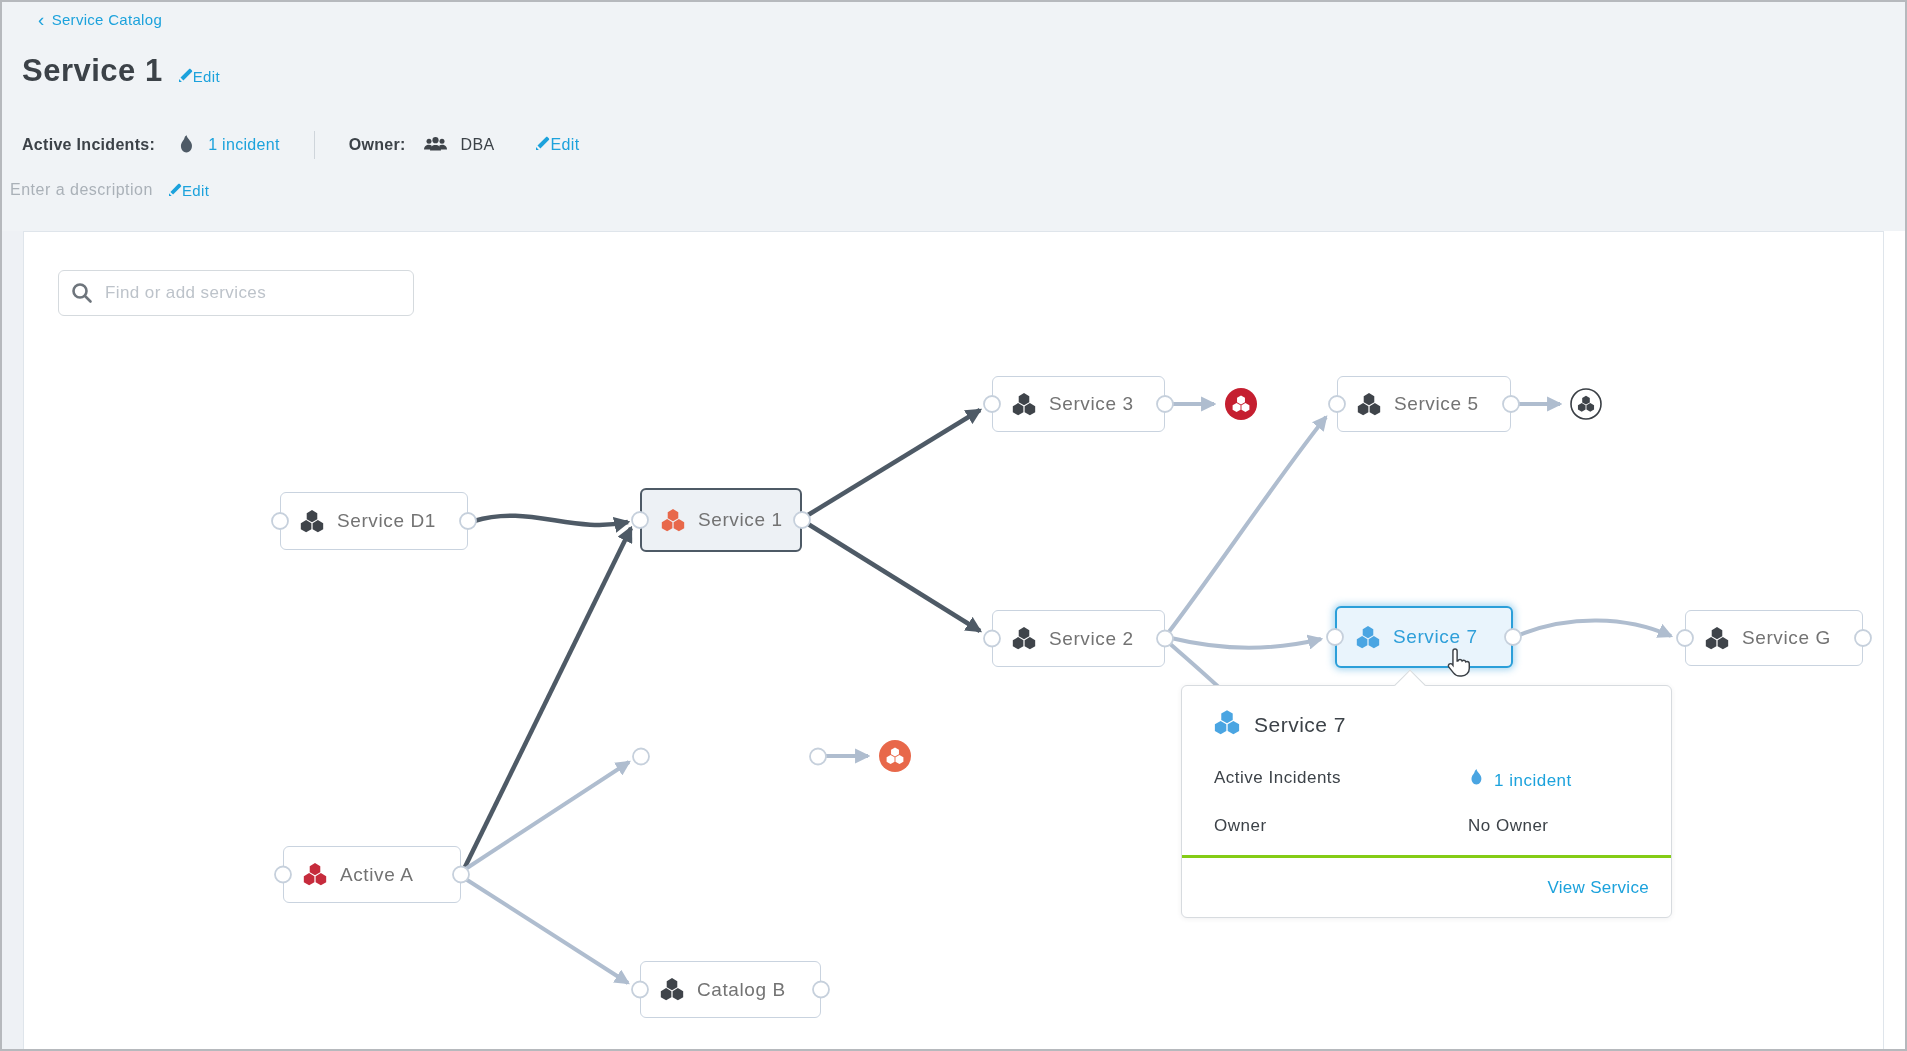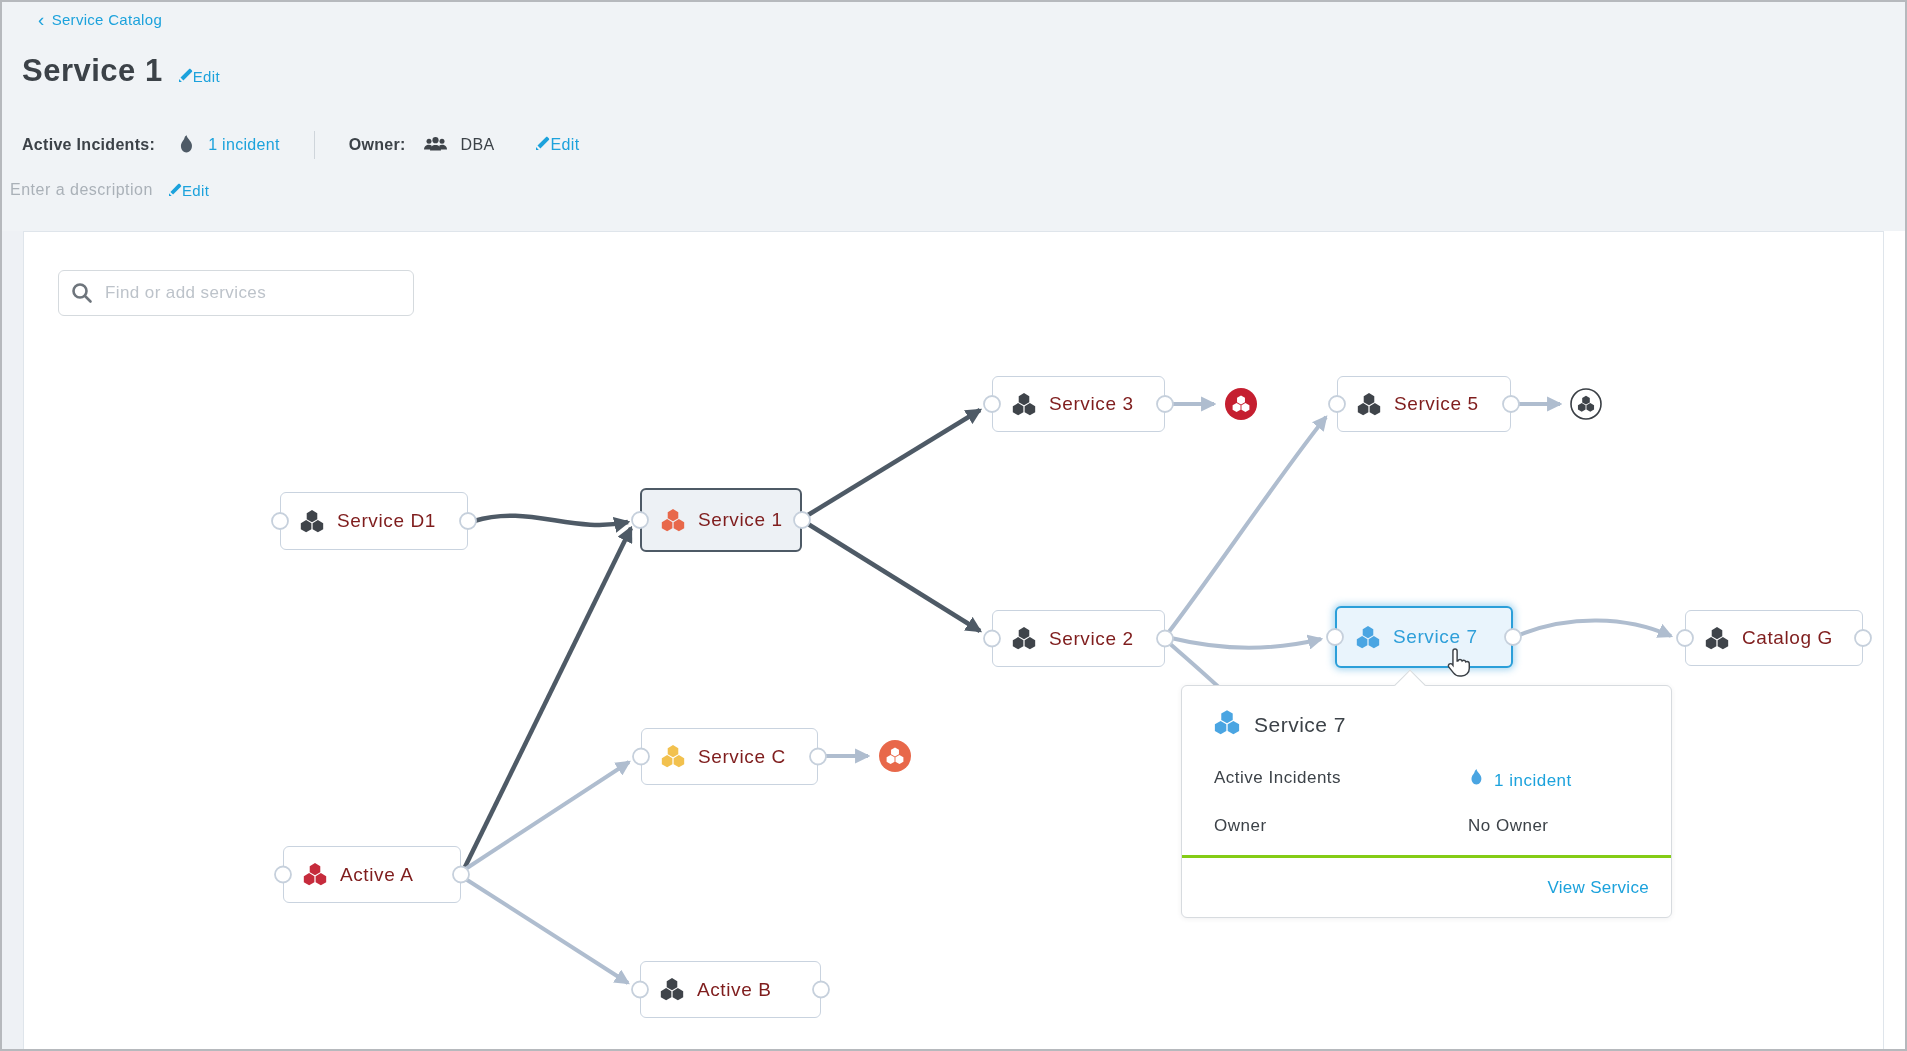"Service 3" .svc-node { color: #7f1d1d -> #737373 }
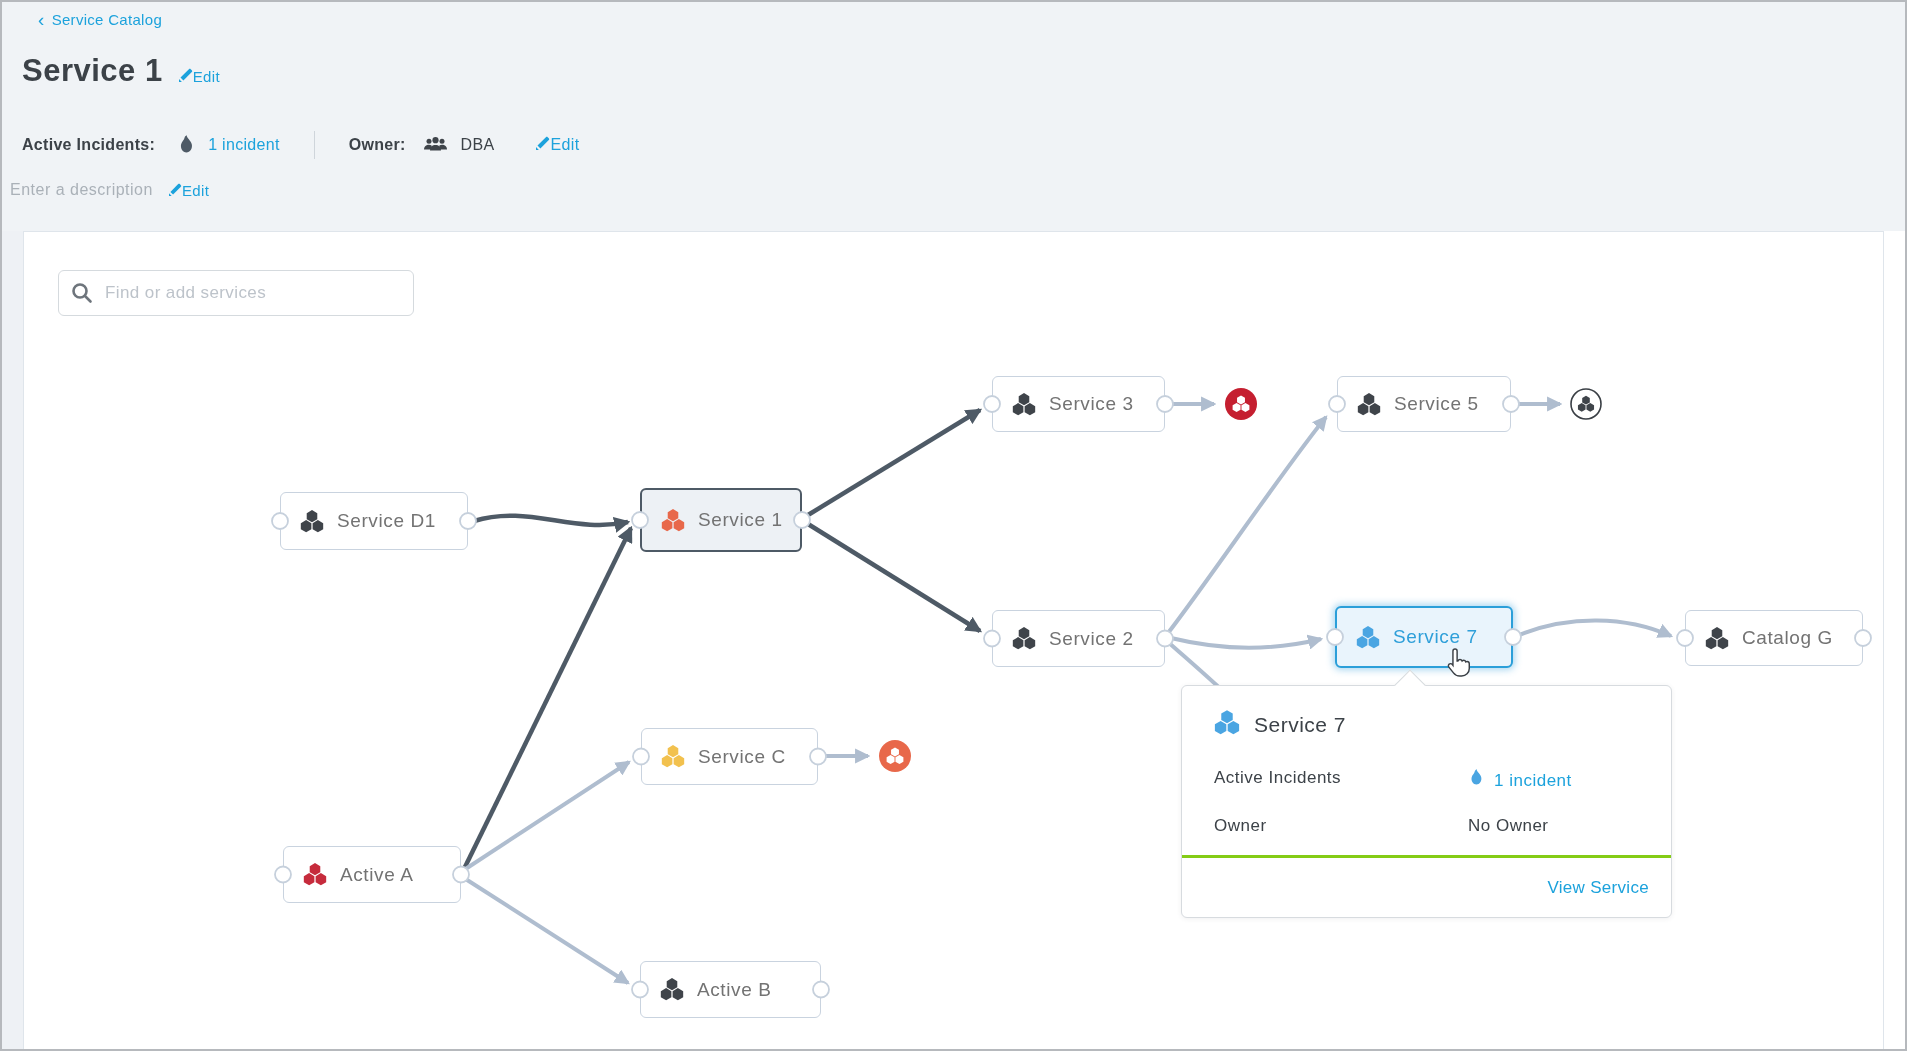"Catalog G" span { text: Catalog -> Service }
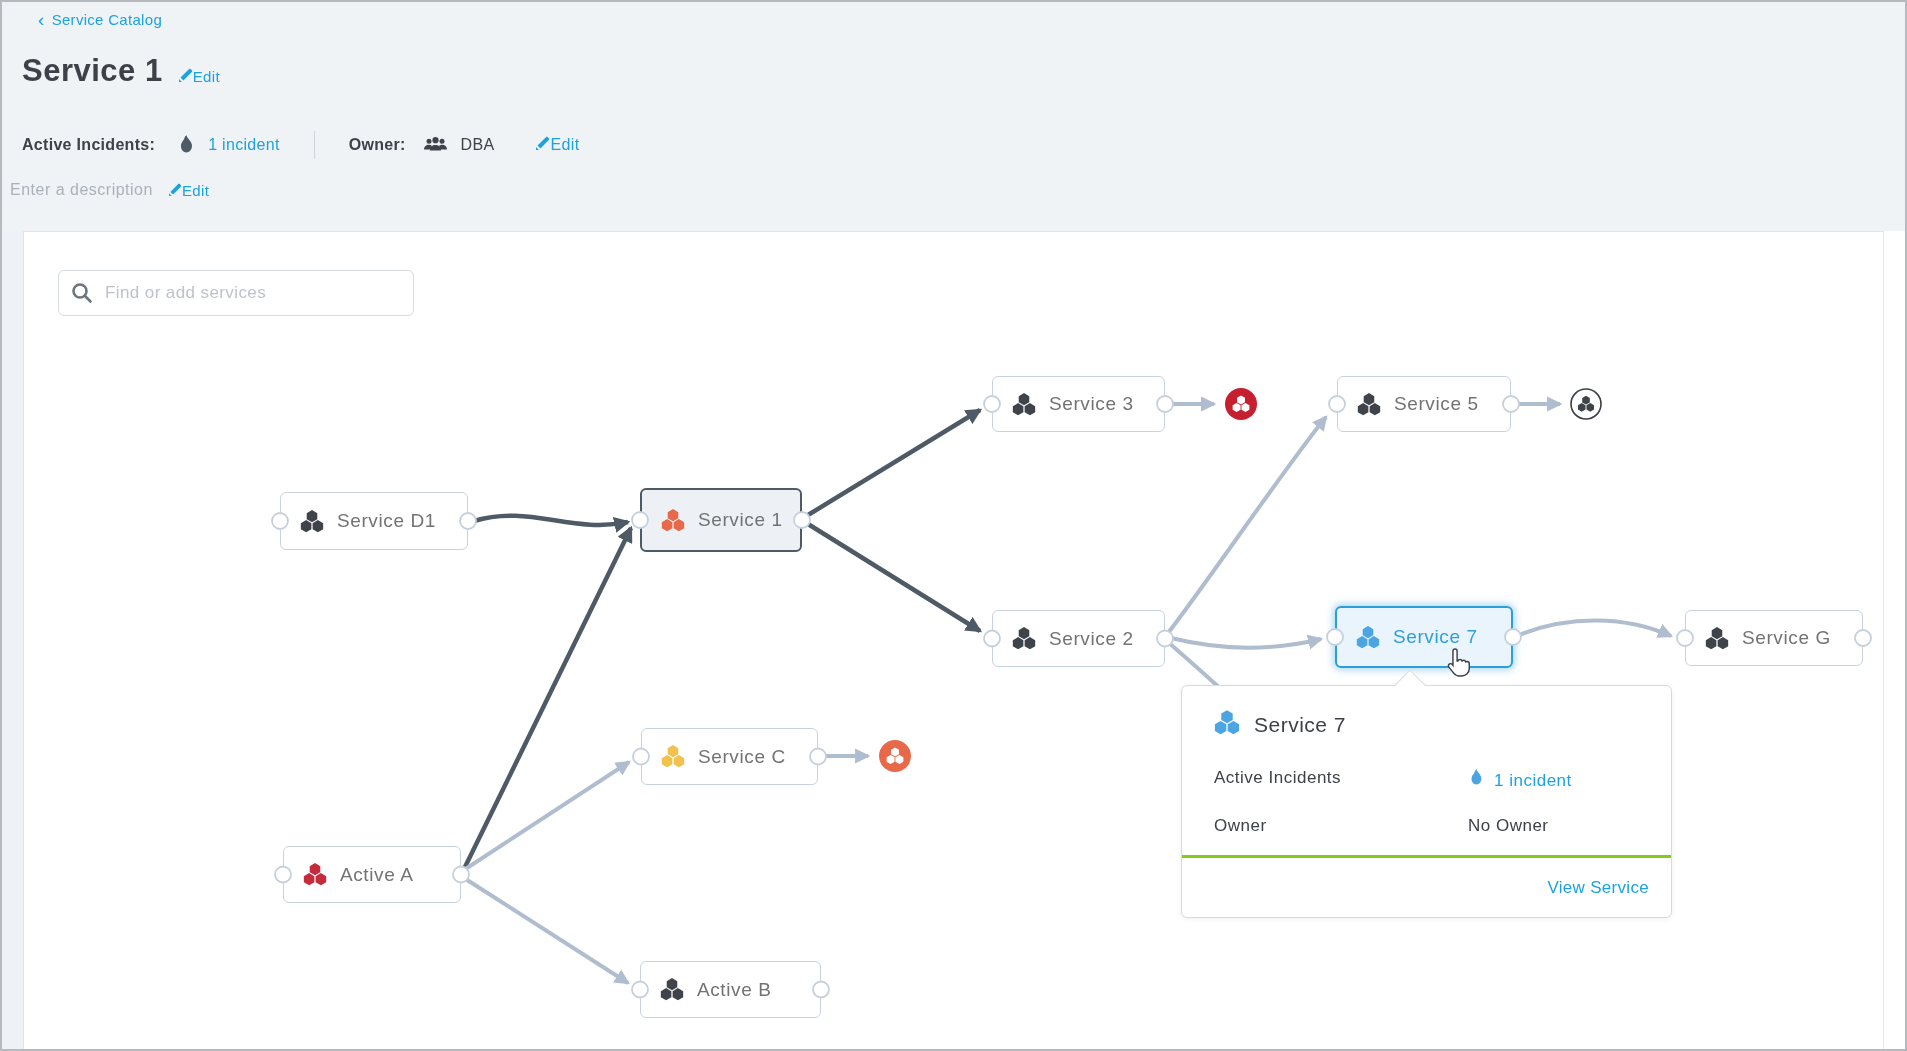"Service C" div.svc-node { html: <div> <svg> <g> <polygon></polygon> <polygon></polygon> <polygon></polygon> </g> </svg> <span>Service C</span> </div> -> none }
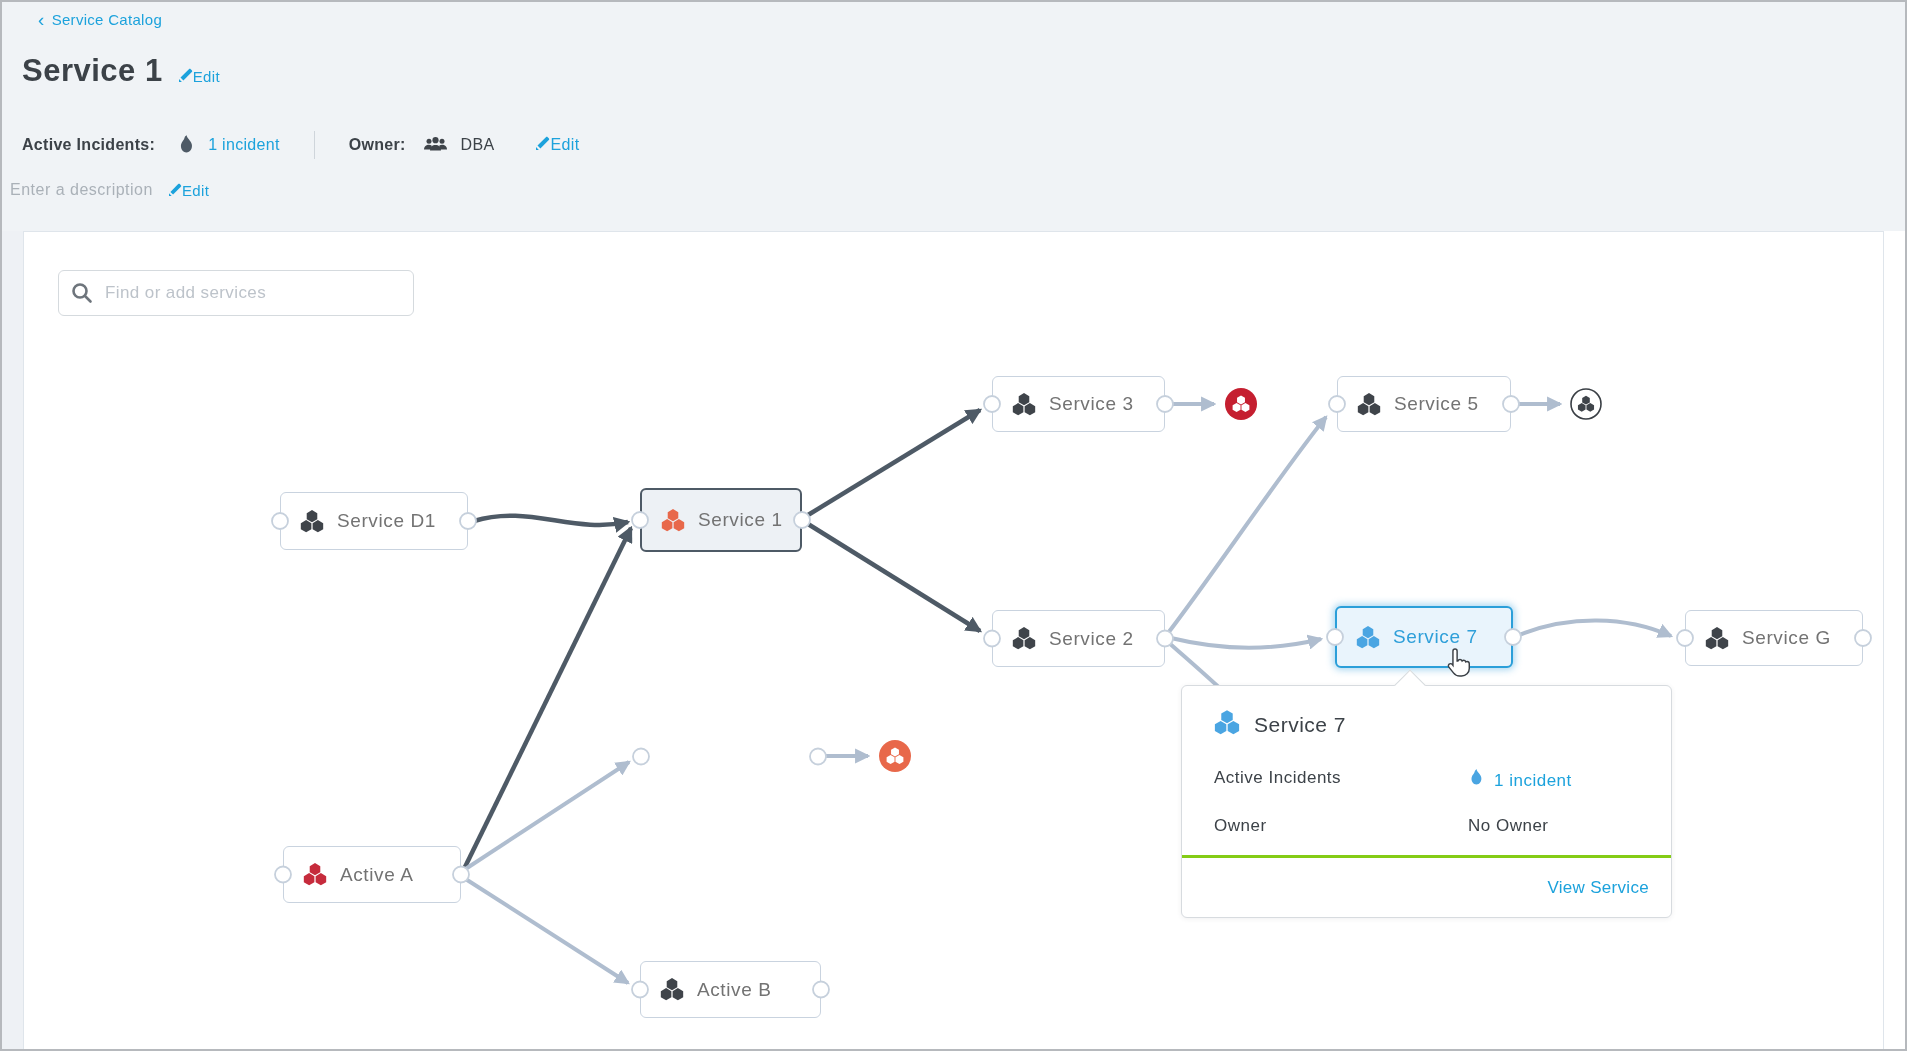"Active B" span { text: Active -> Catalog }
